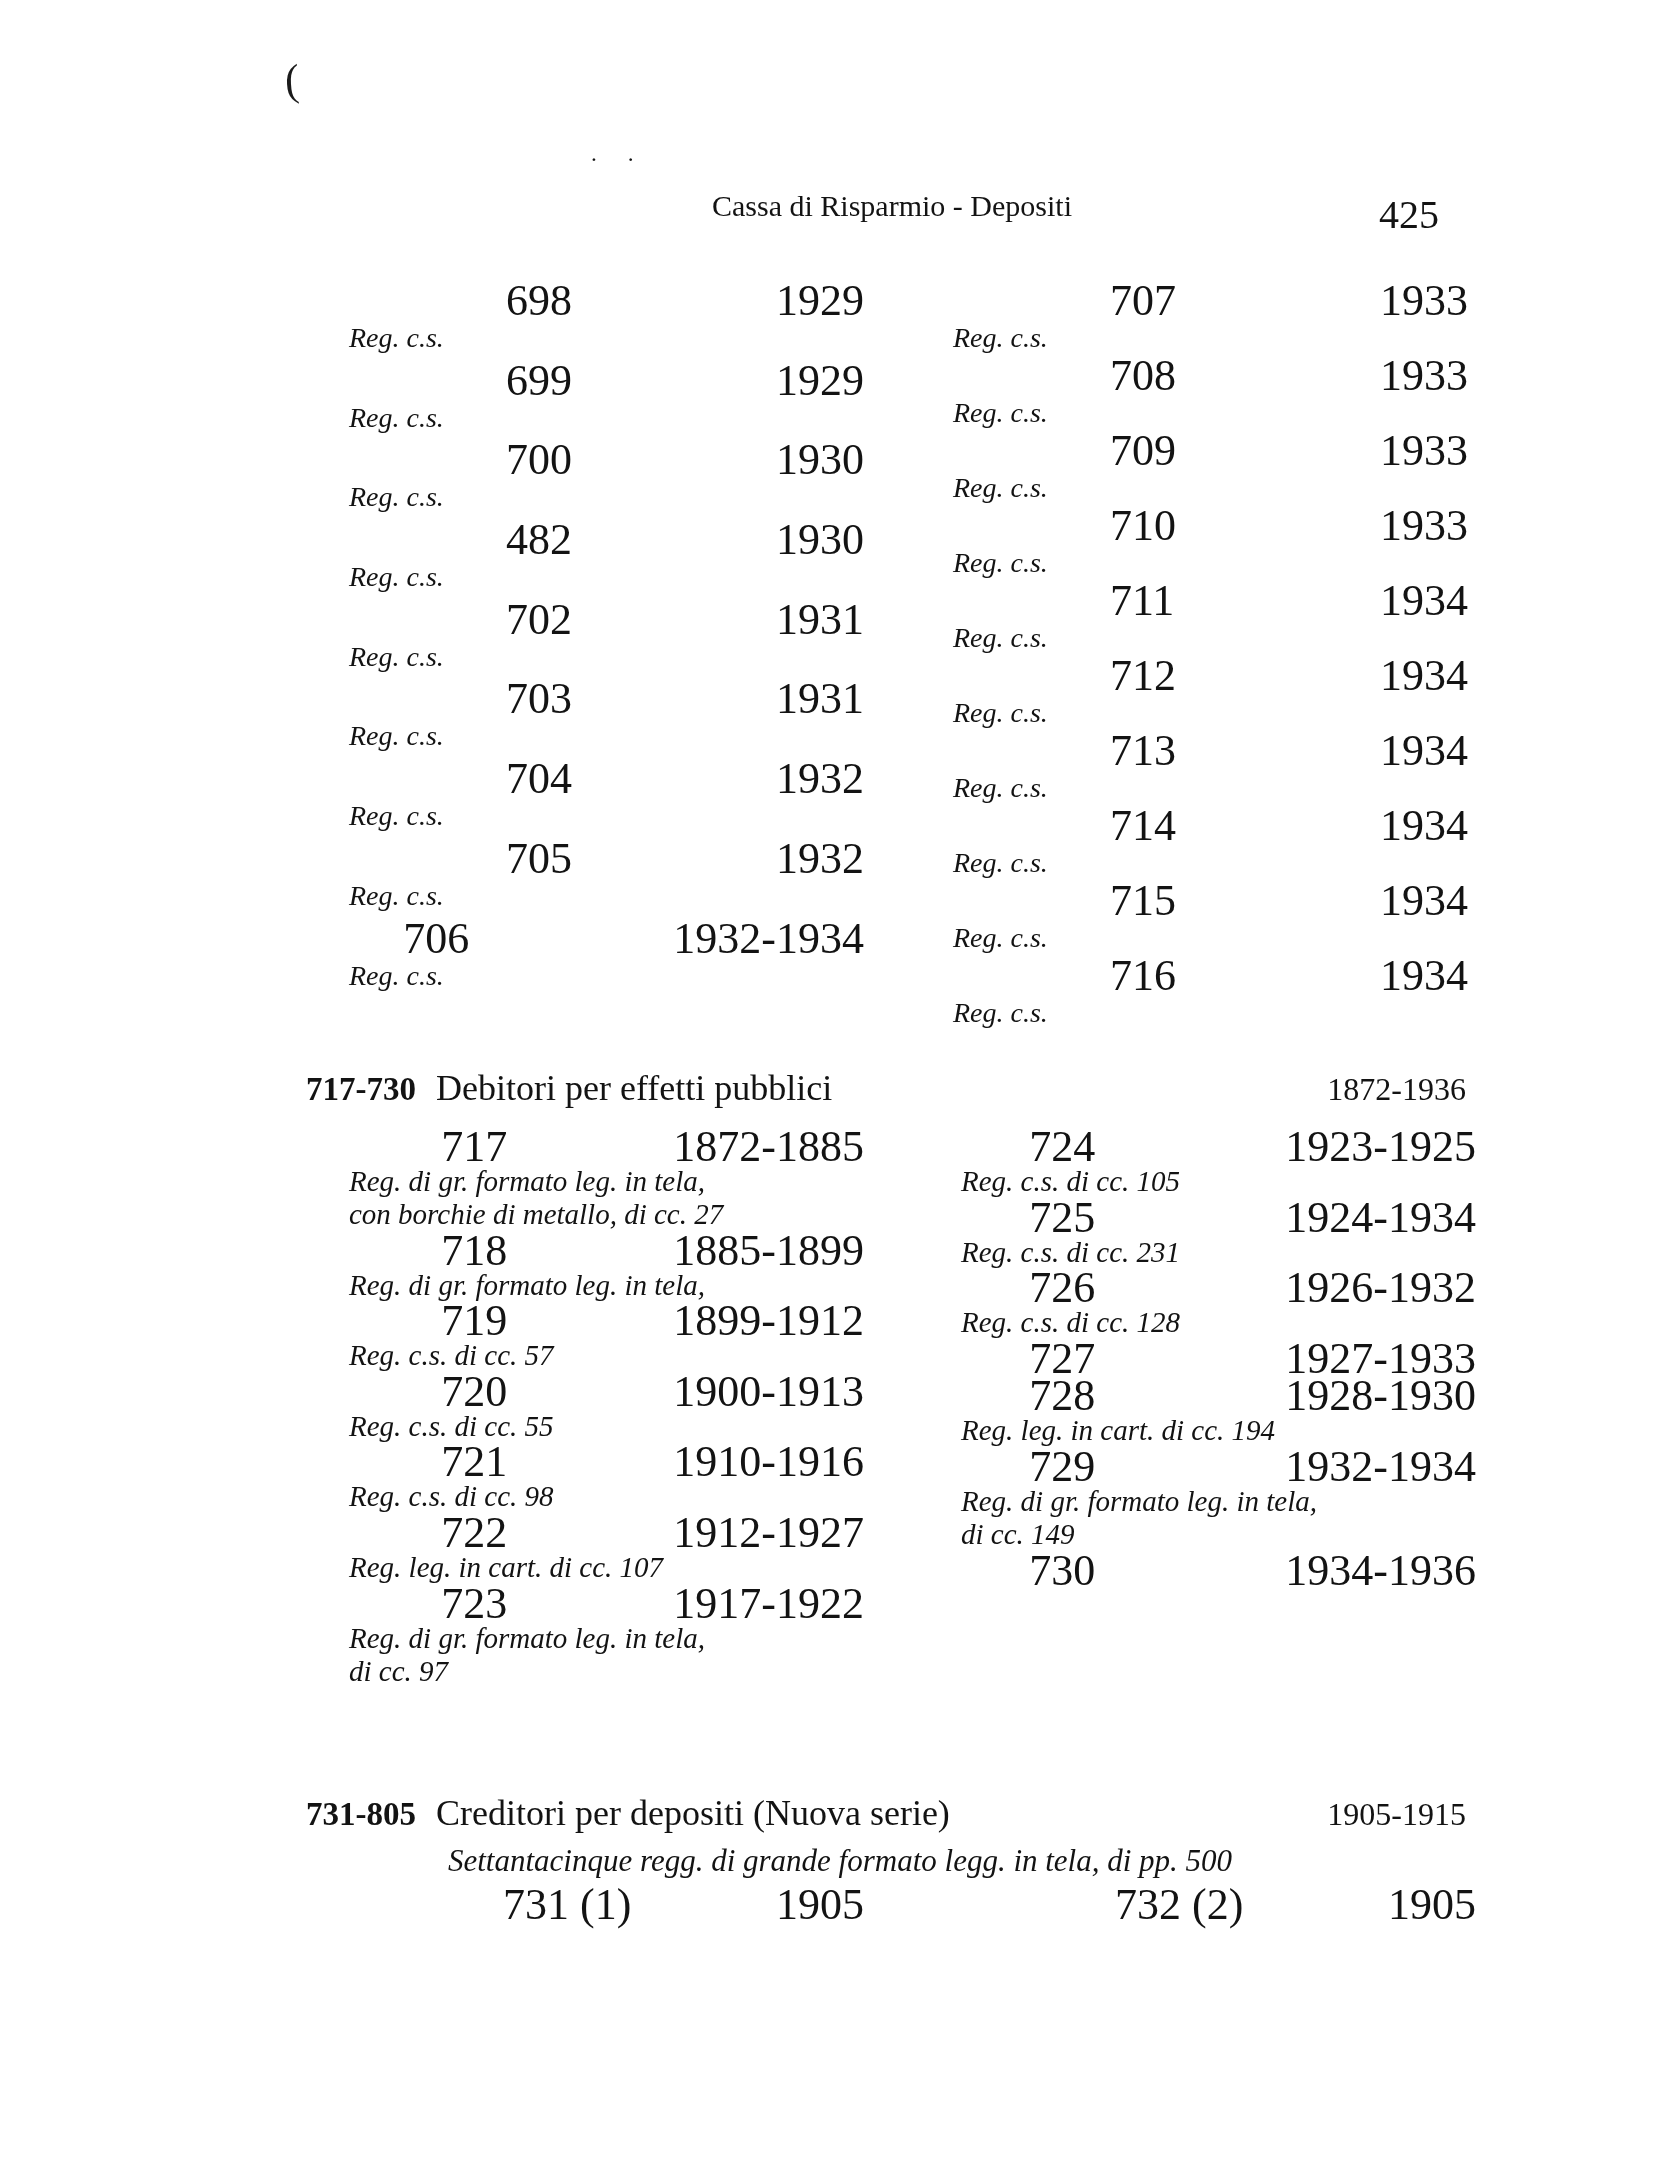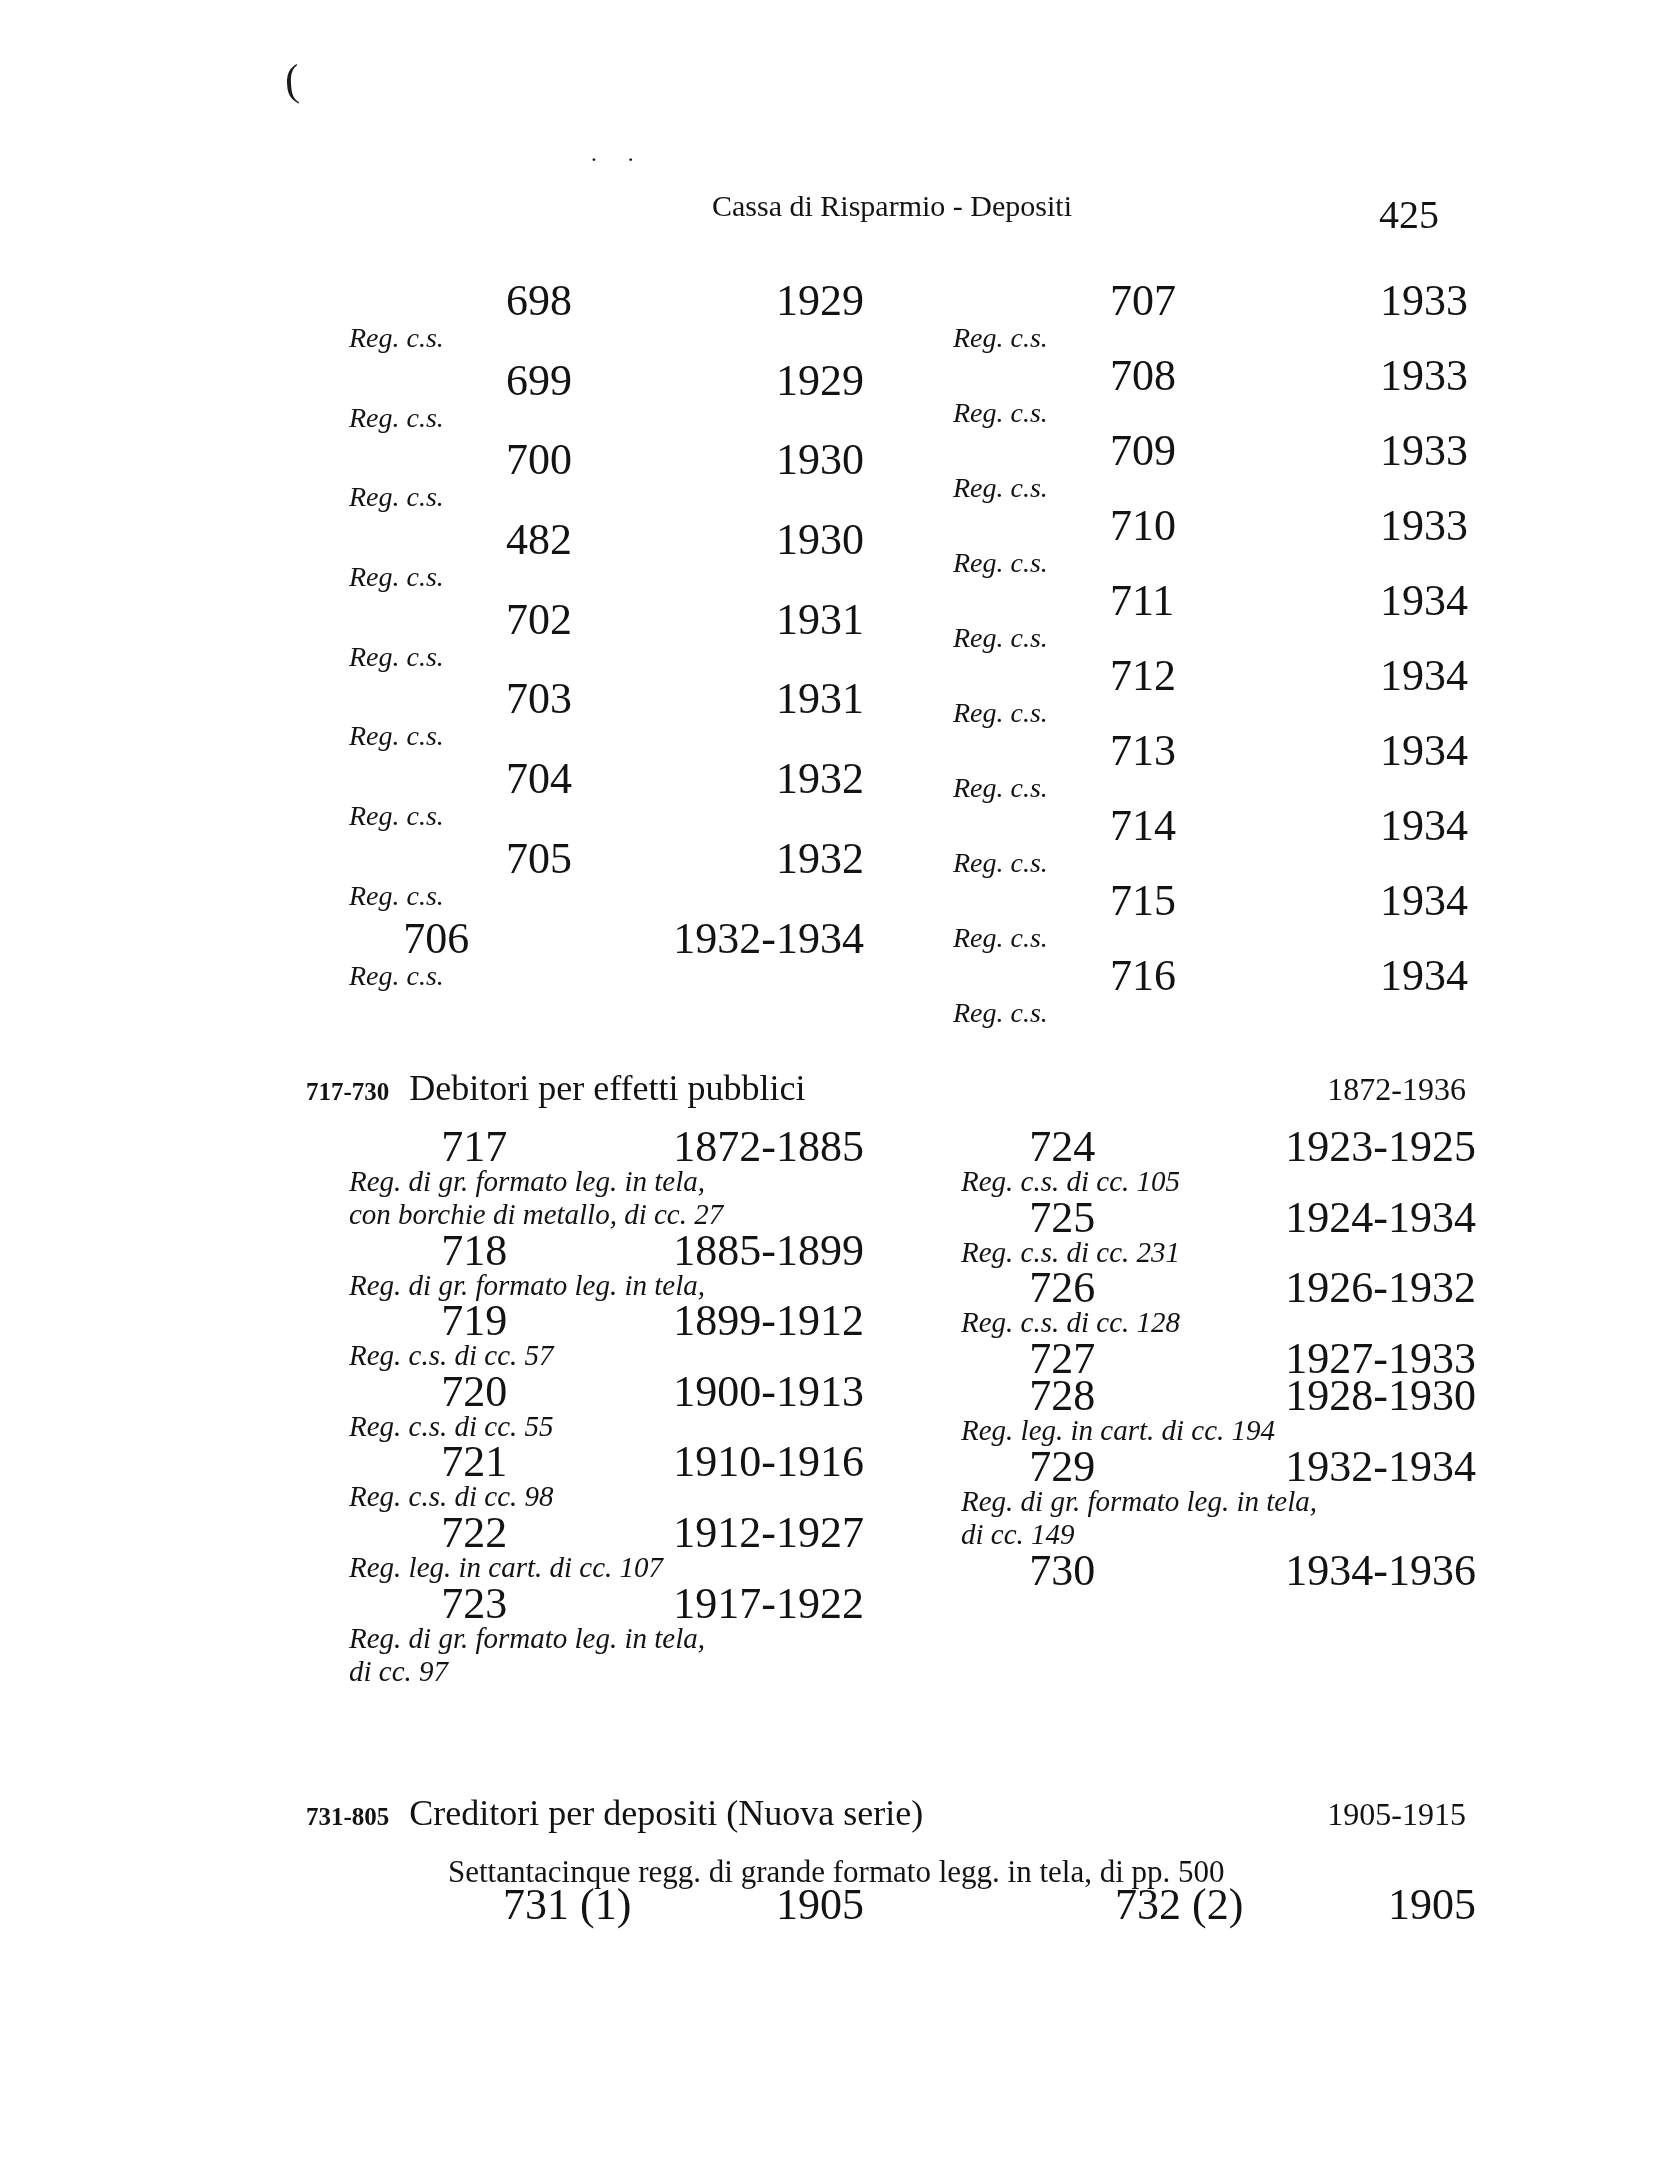"717-730" .section-range { font-size: 25px -> 33px }
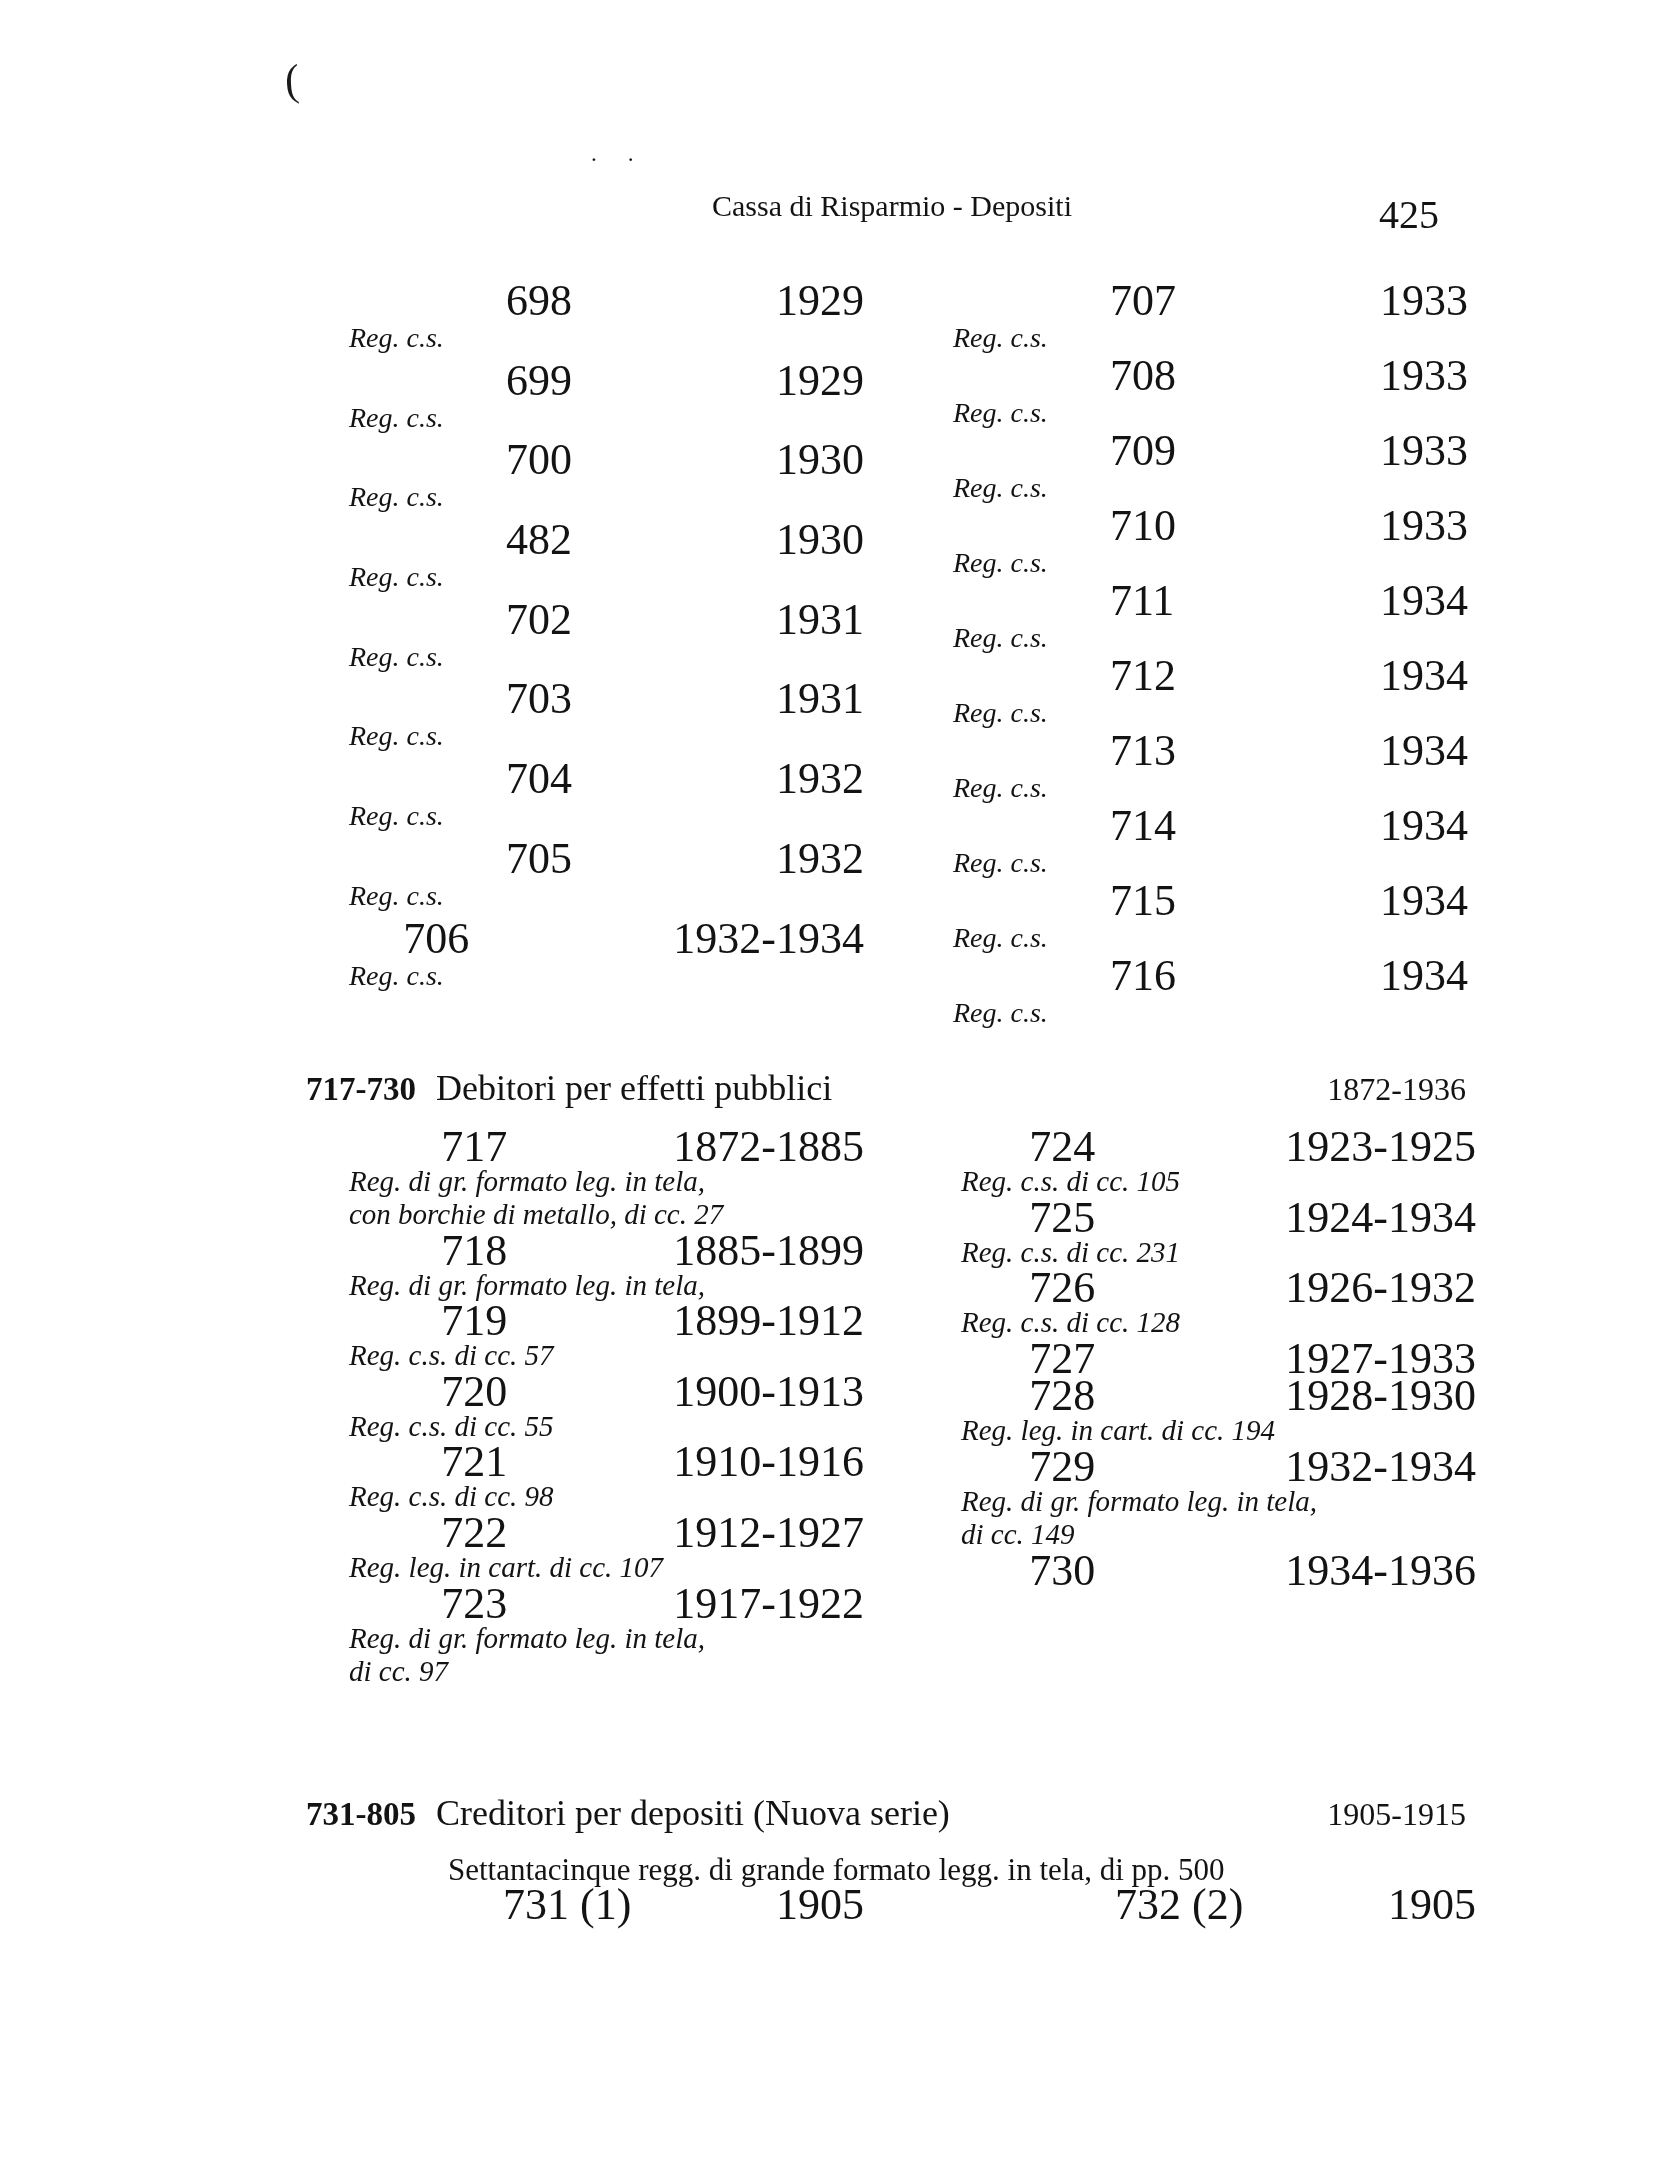"Settantacinque regg. di grande formato" .section-subtitle { font-style: none -> italic; margin-top: 16px -> 7px }
